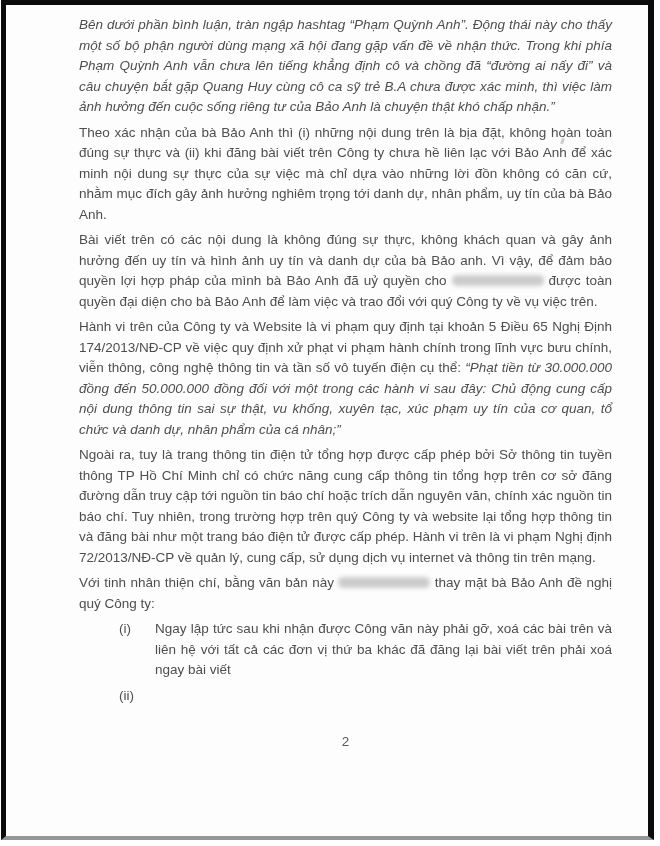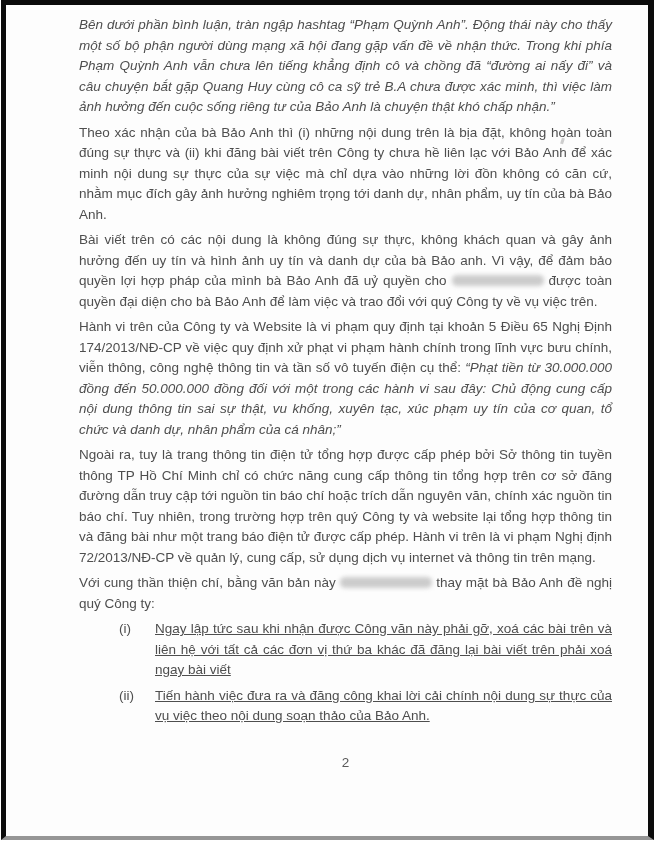"Với cung thần thiện chí," span { text: cung thần -> tinh nhân }
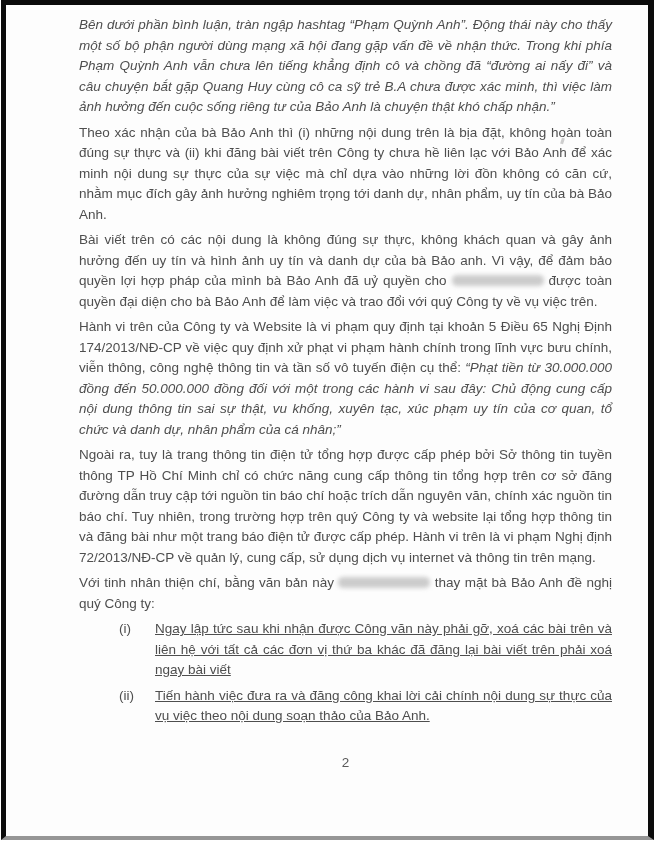"Ngay lập tức sau khi" .li .li-text { text-decoration: underline -> none }
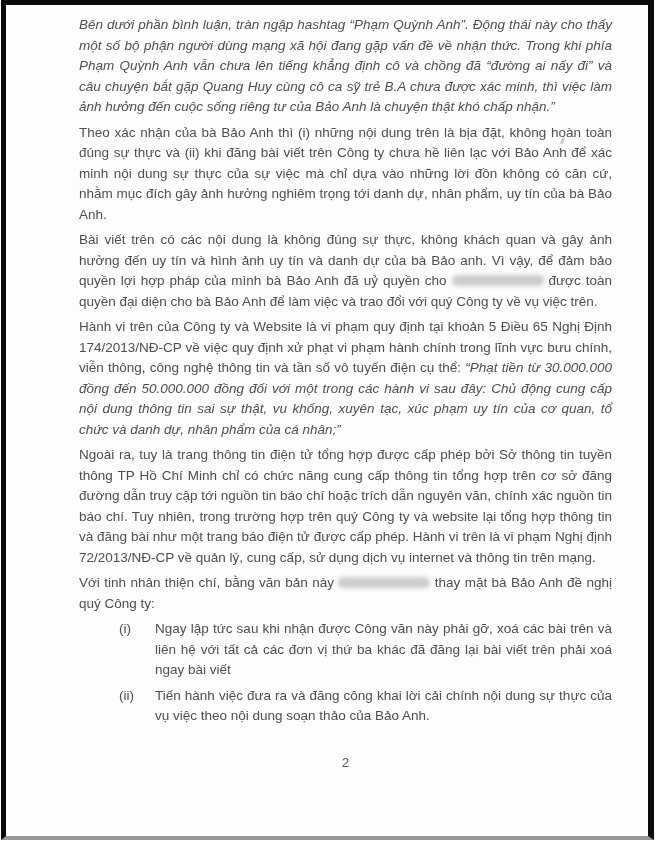"Tiến hành việc đưa ra" span.li-text { html: <span><span>Tiến hành việc đưa ra và đăng công khai lời cải chính nội dung sự thực của vụ việc theo nội dung soạn thảo của Bảo Anh.</span></span> -> none }
